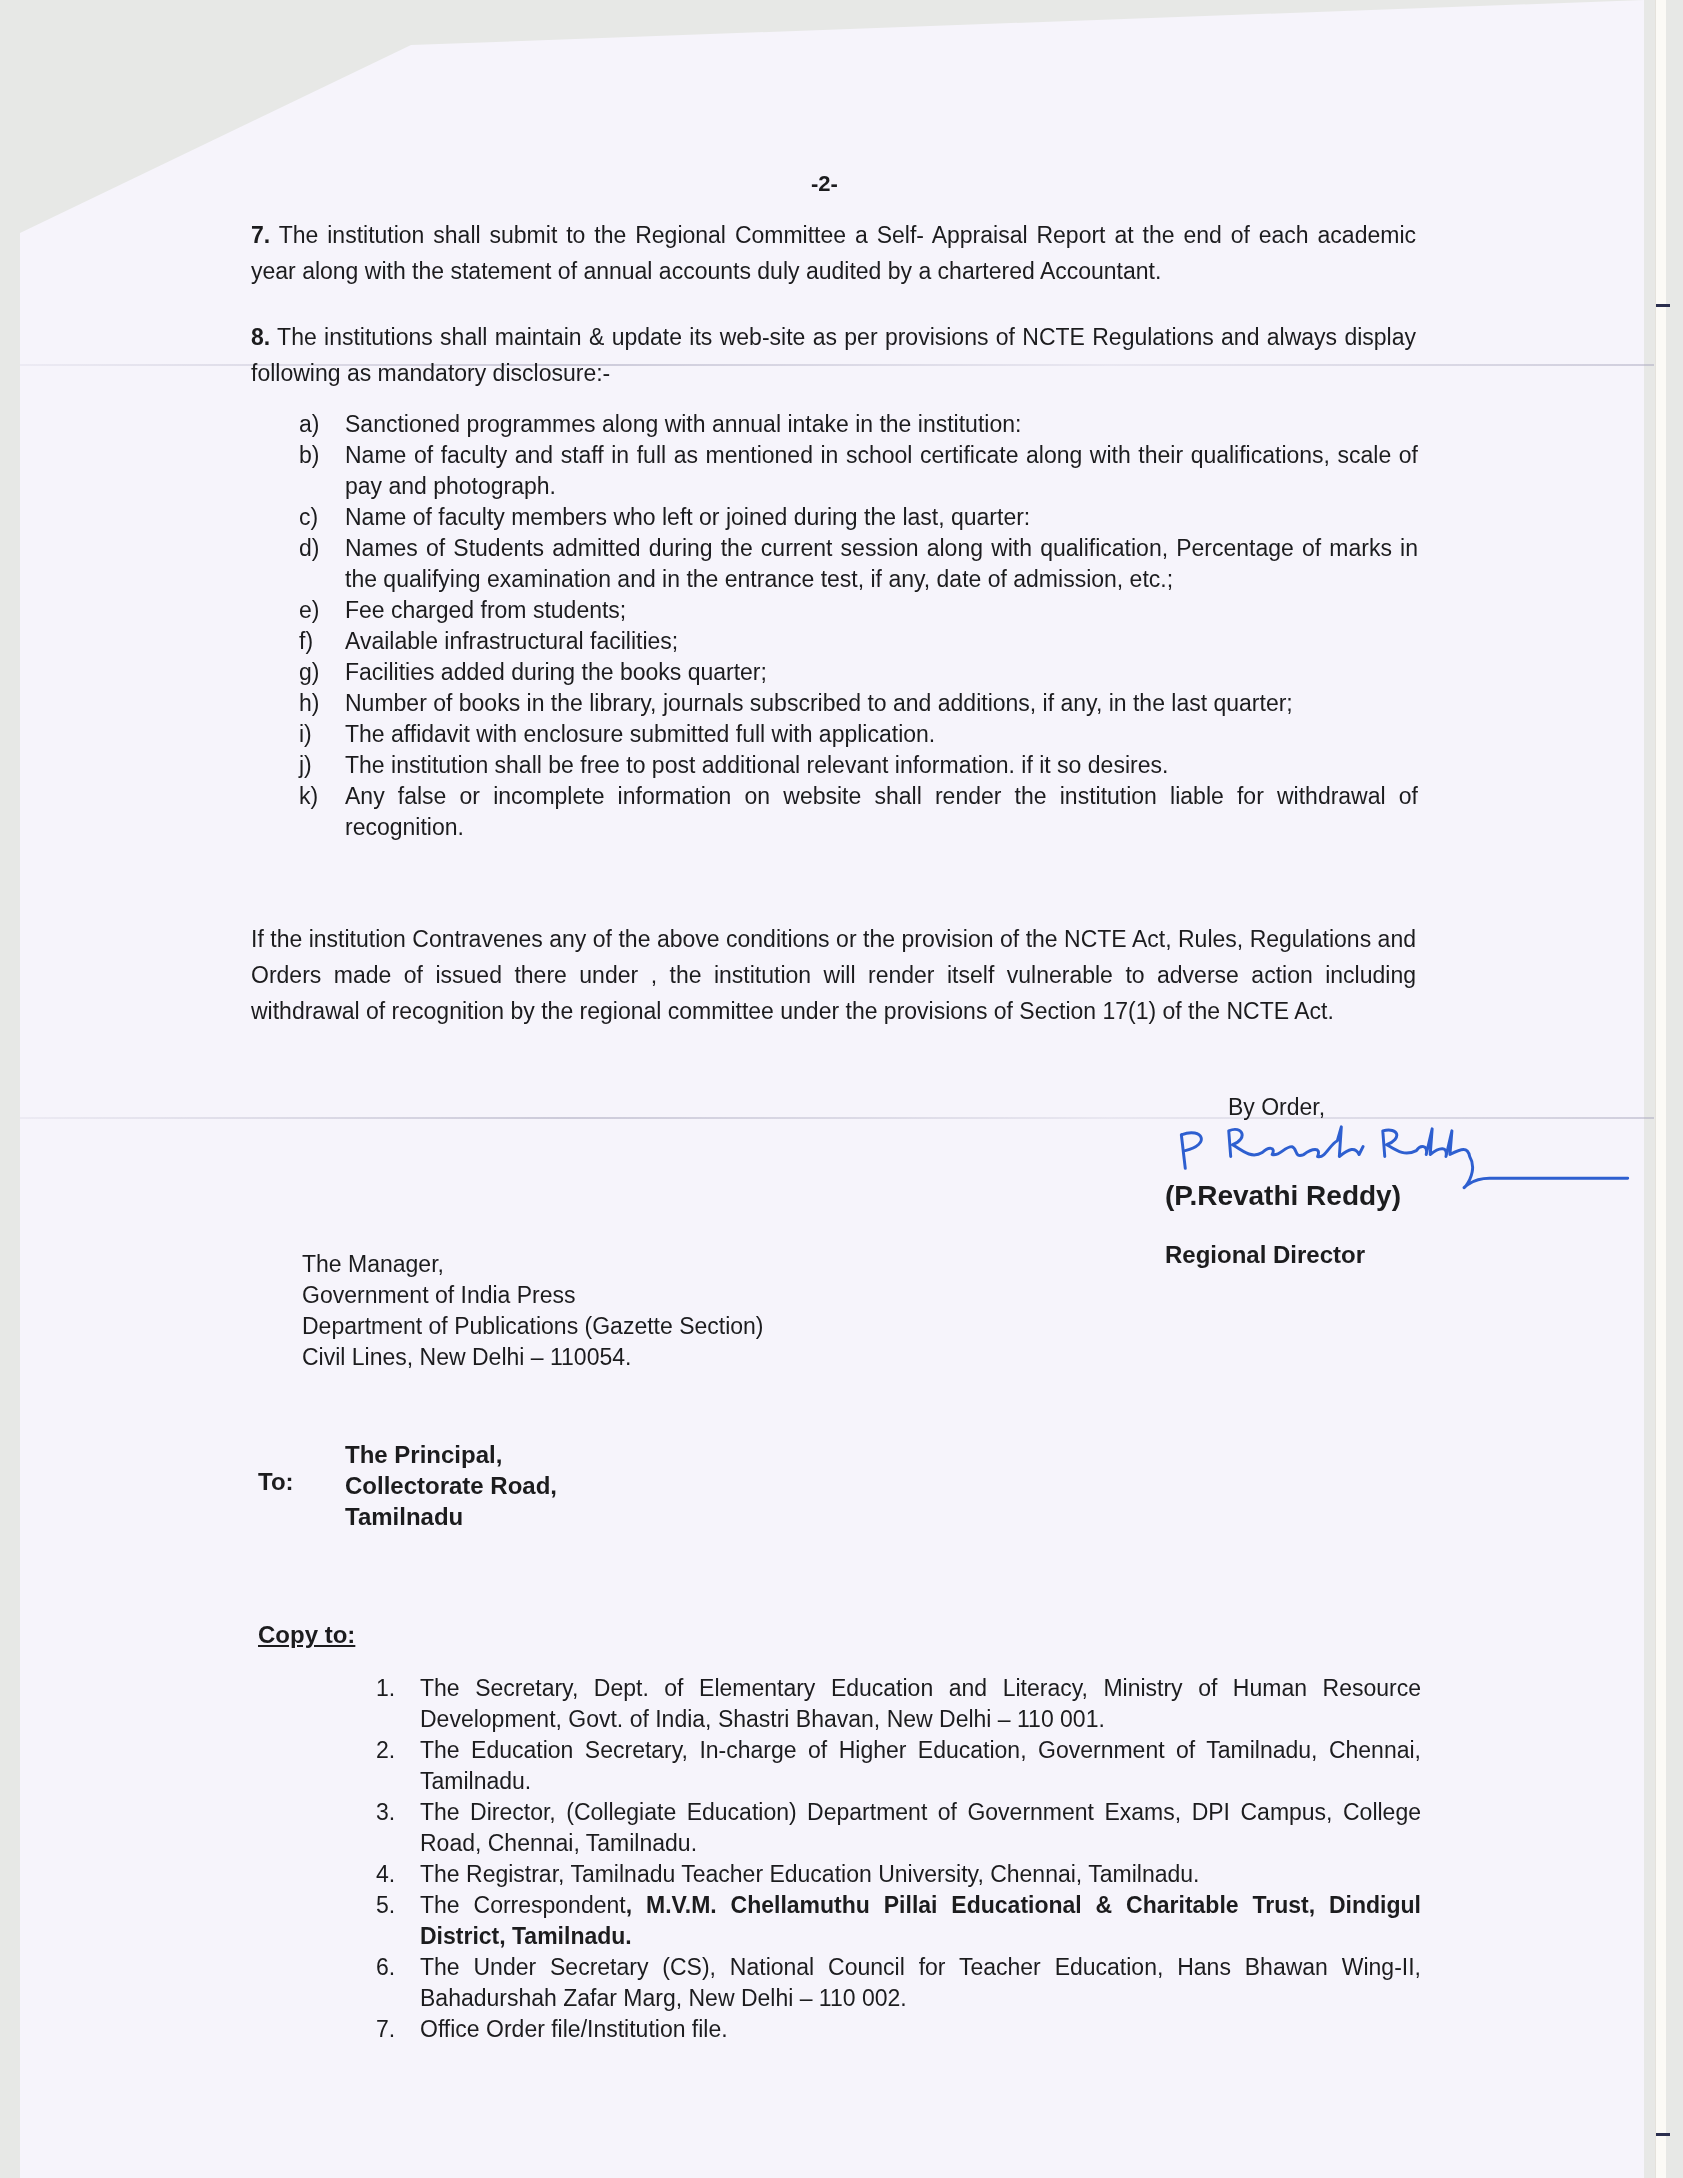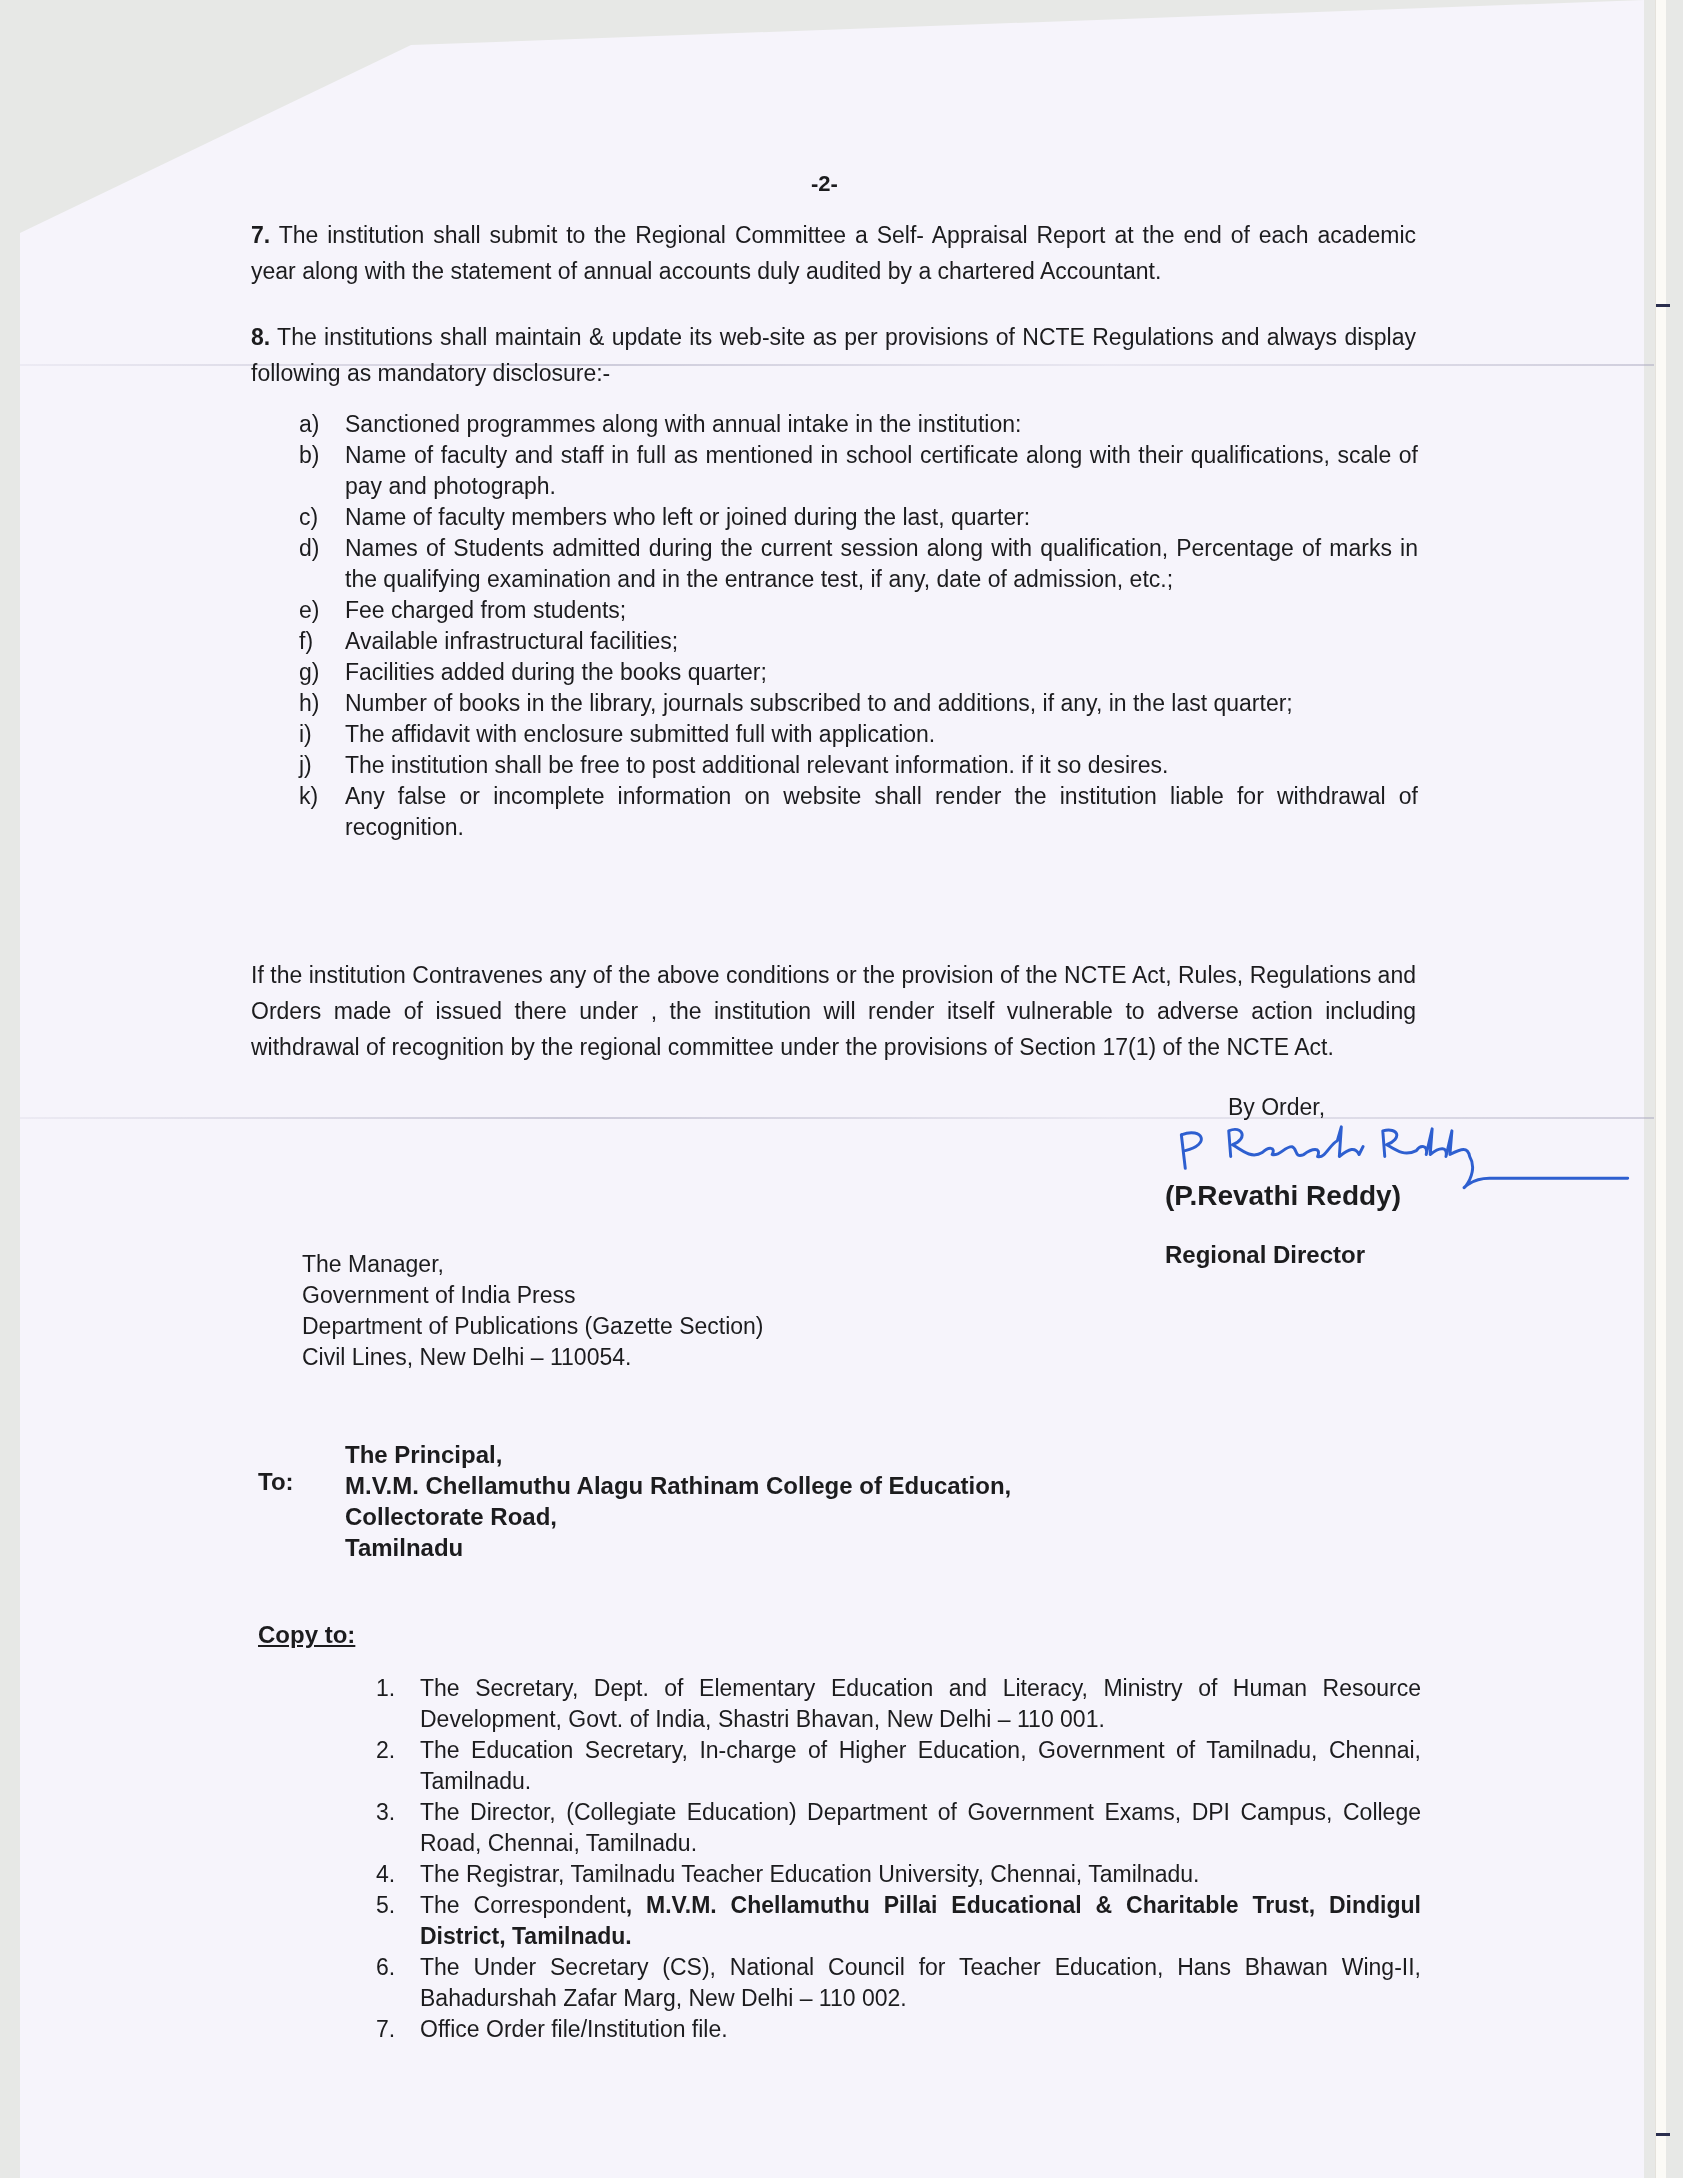"If the institution Contravenes any" .closing { margin-top: 36px -> none }
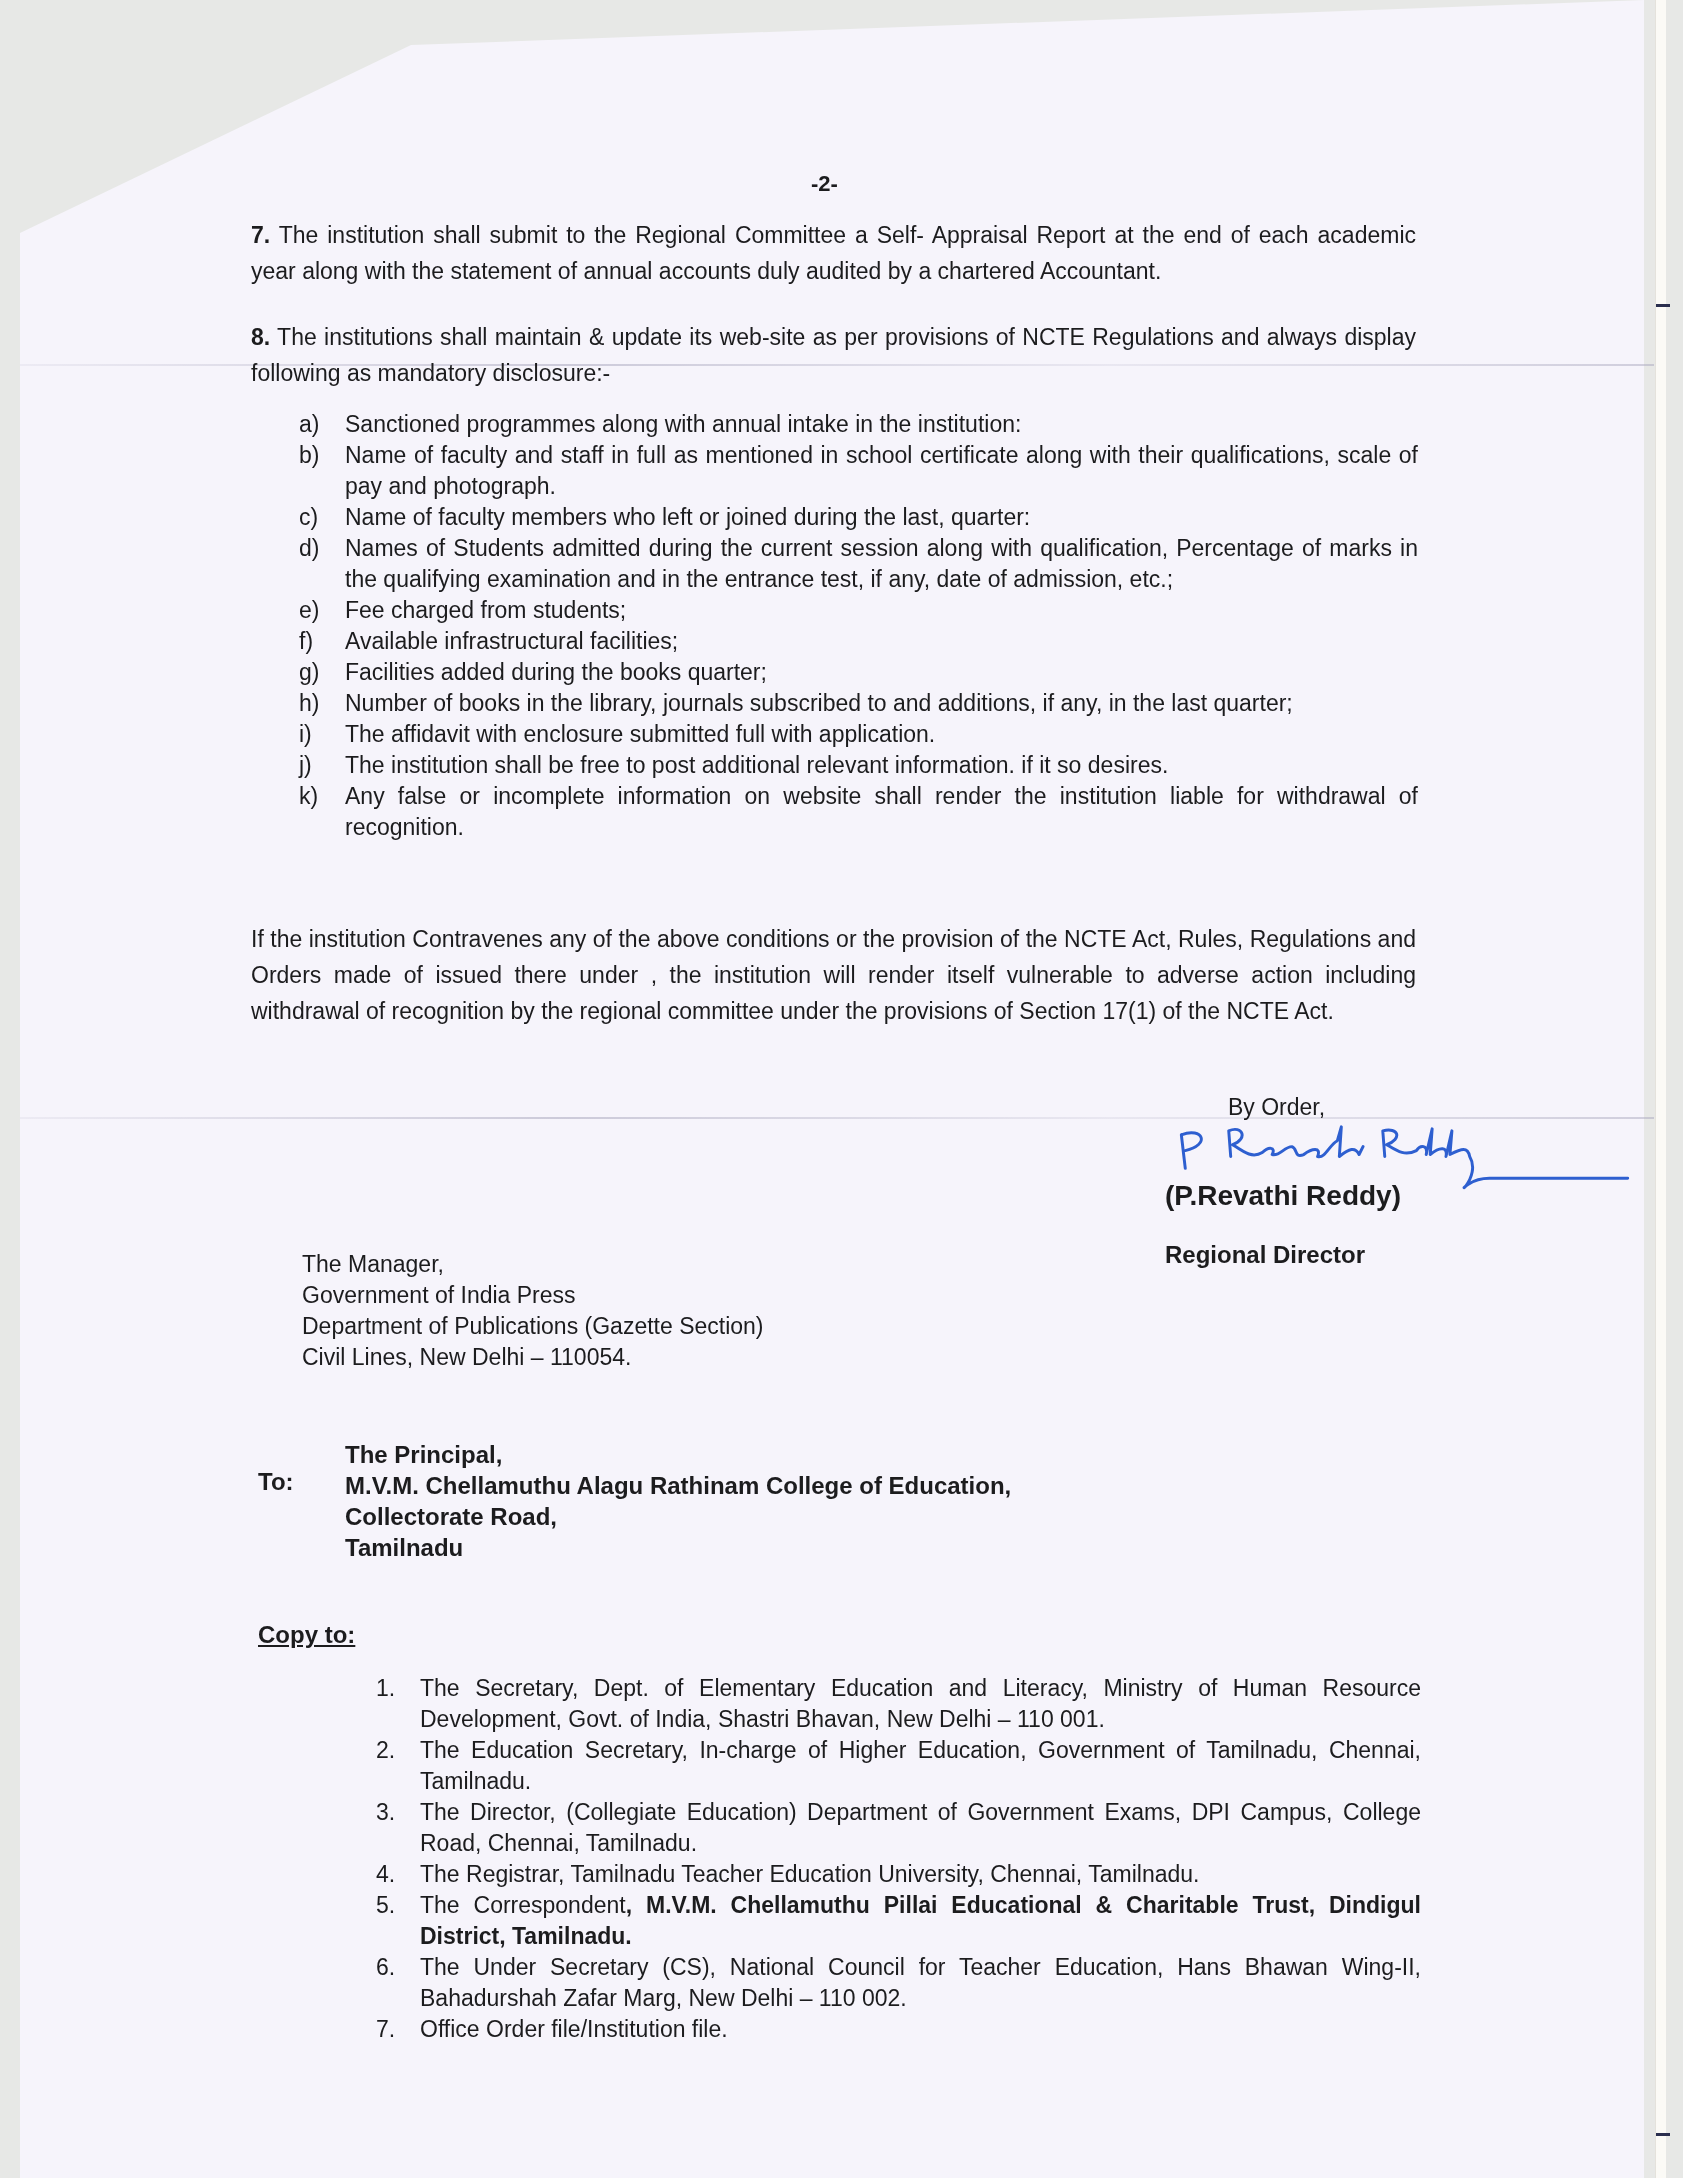"M.V.M. Chellamuthu Alagu Rathinam" div { html: <div>M.V.M. Chellamuthu Alagu Rathinam College of Education,</div> -> none }
